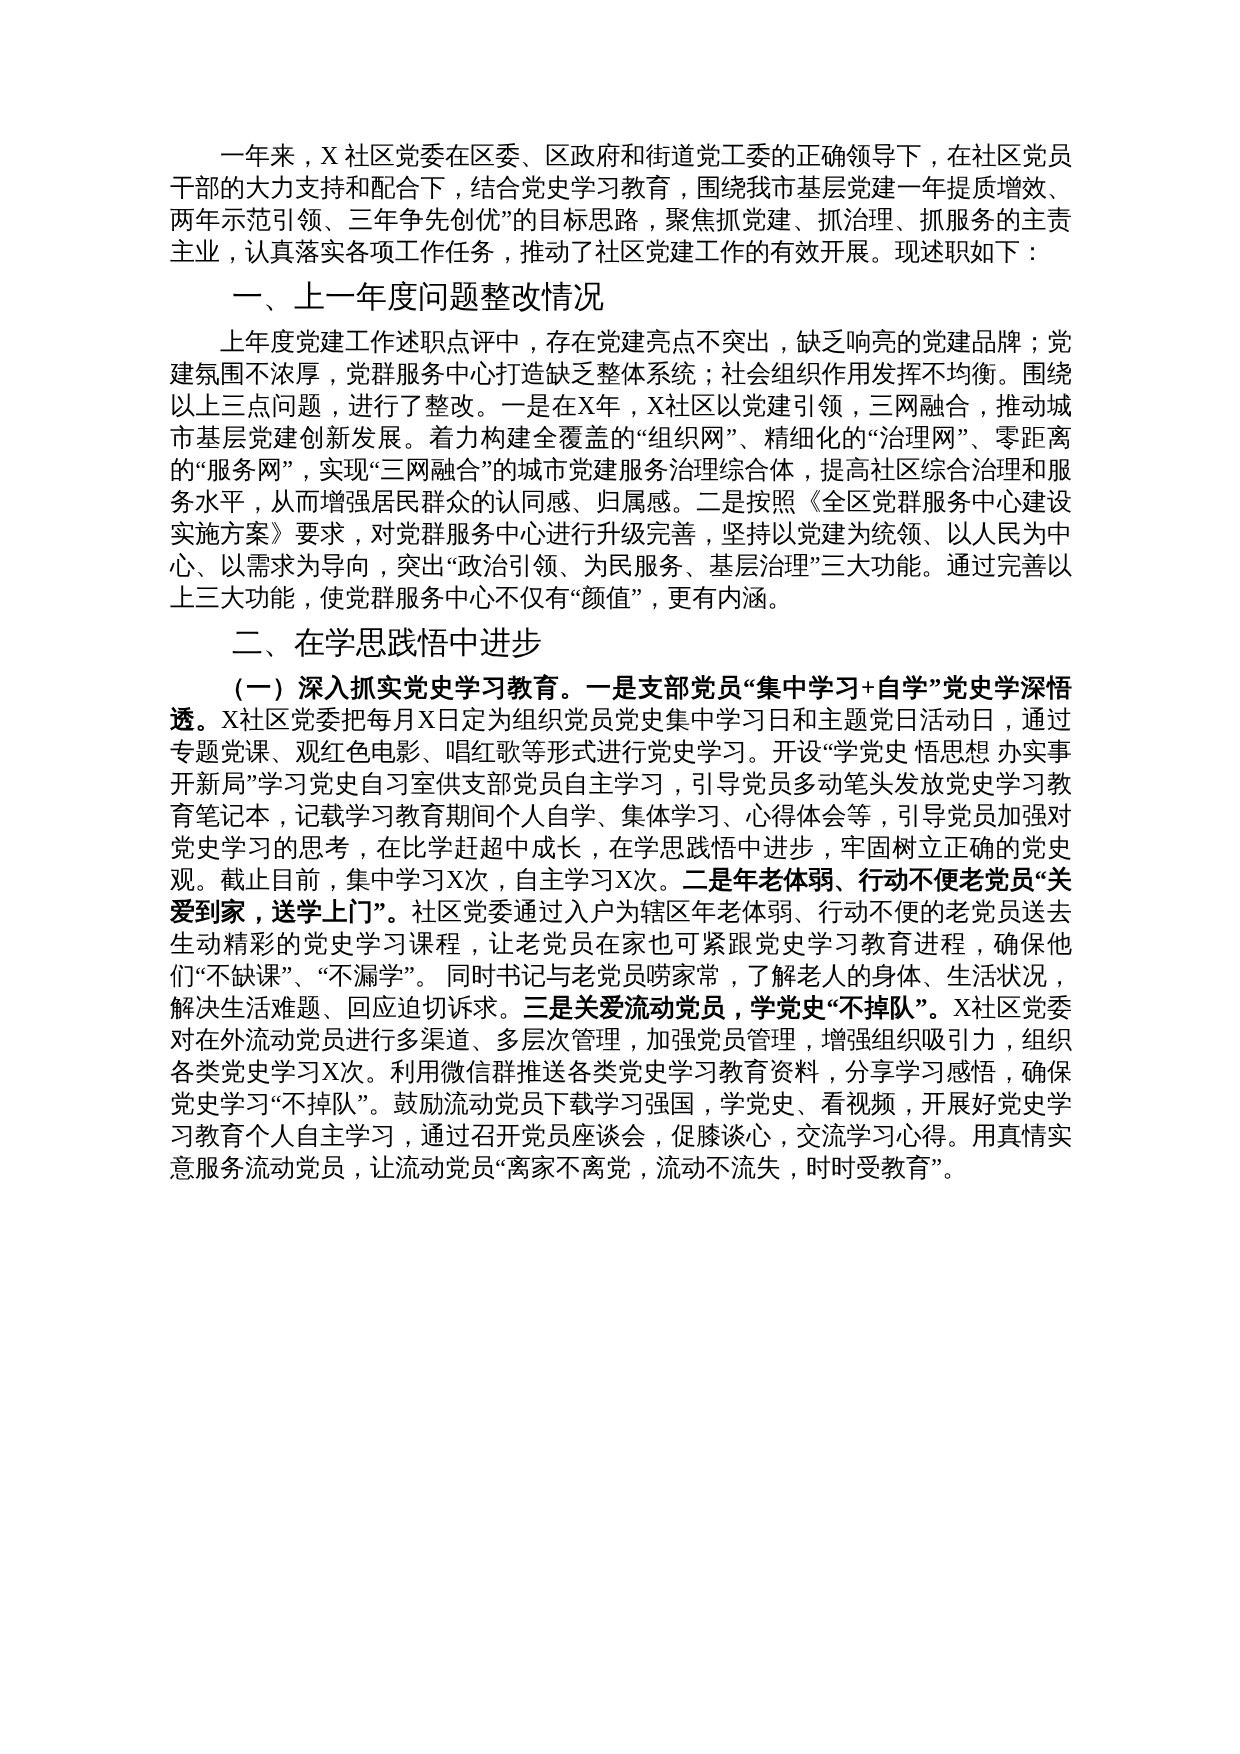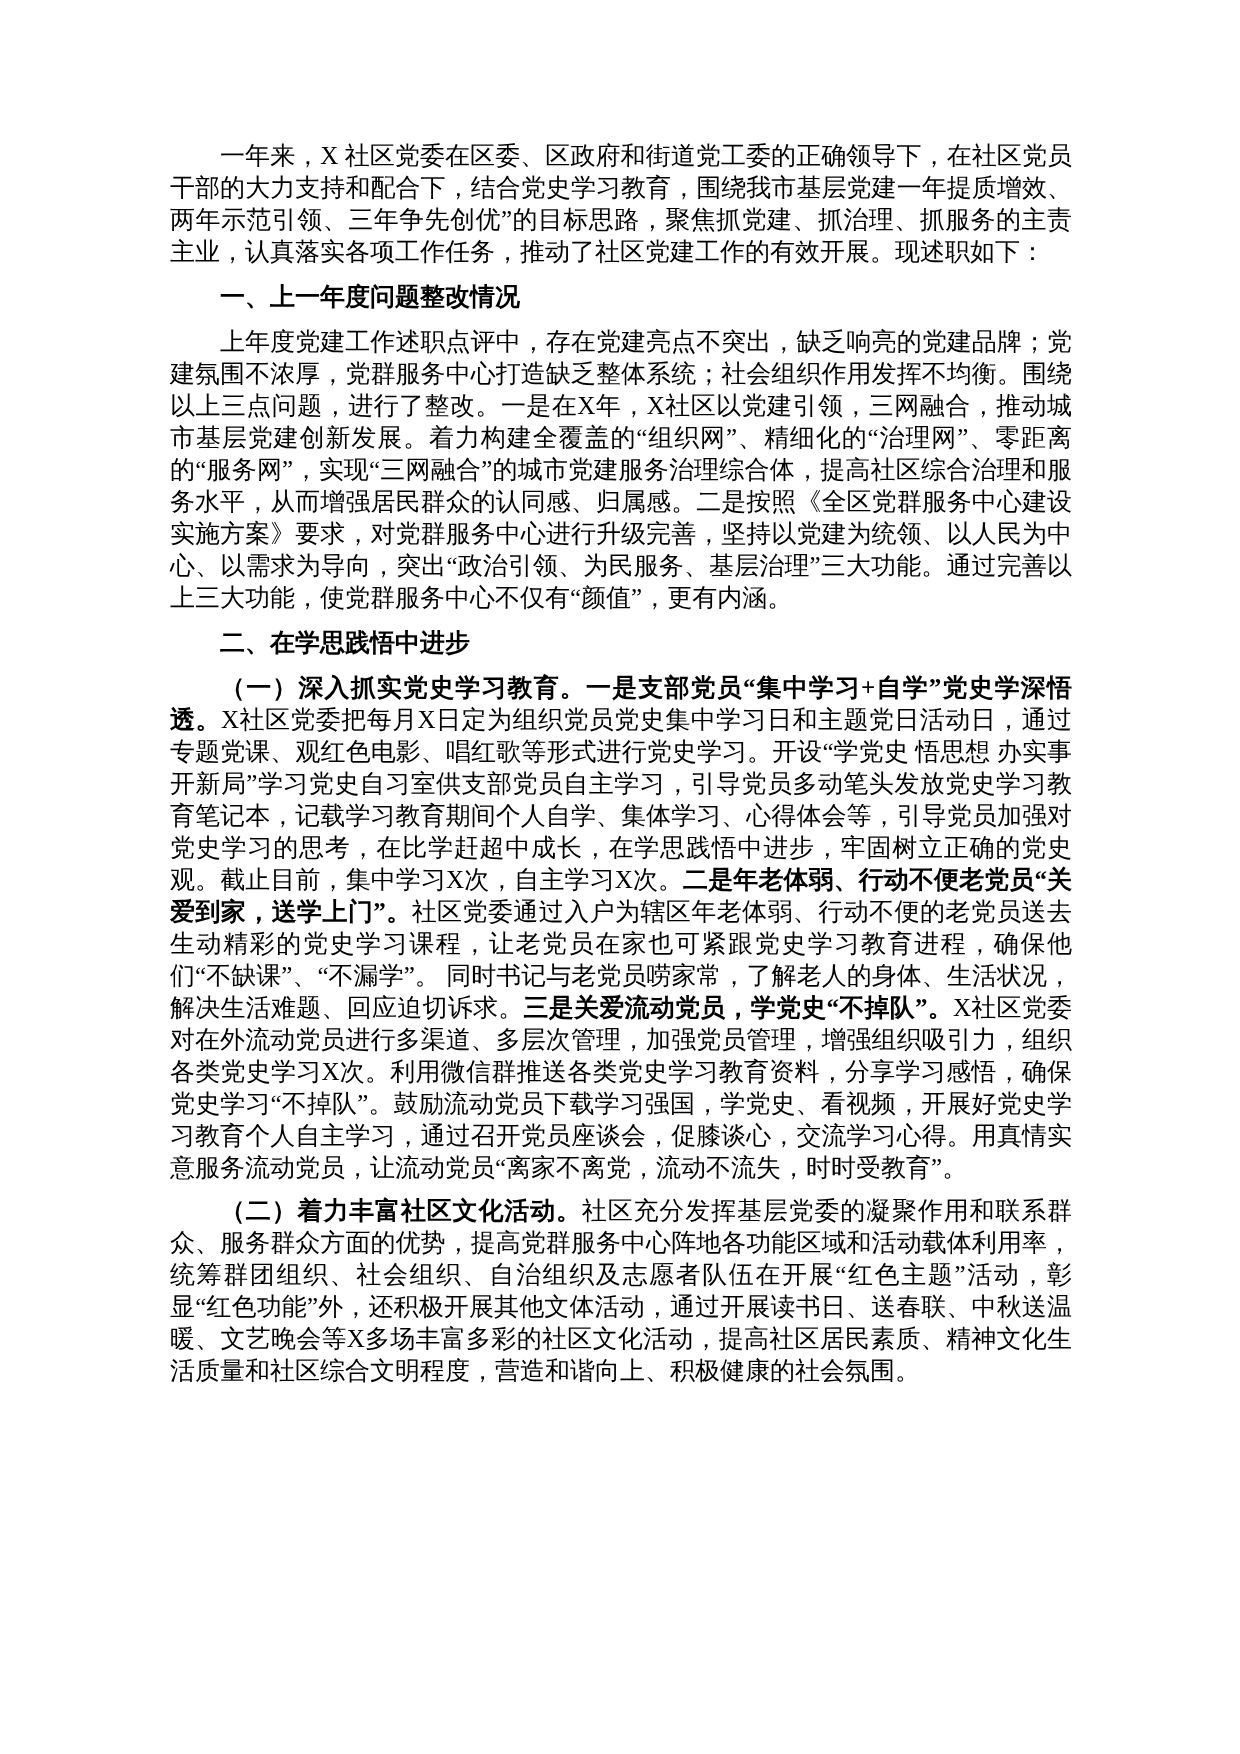"一、上一年度问题整改情况" .heading { font-size: 25px -> 31px; font-weight: bold -> normal }
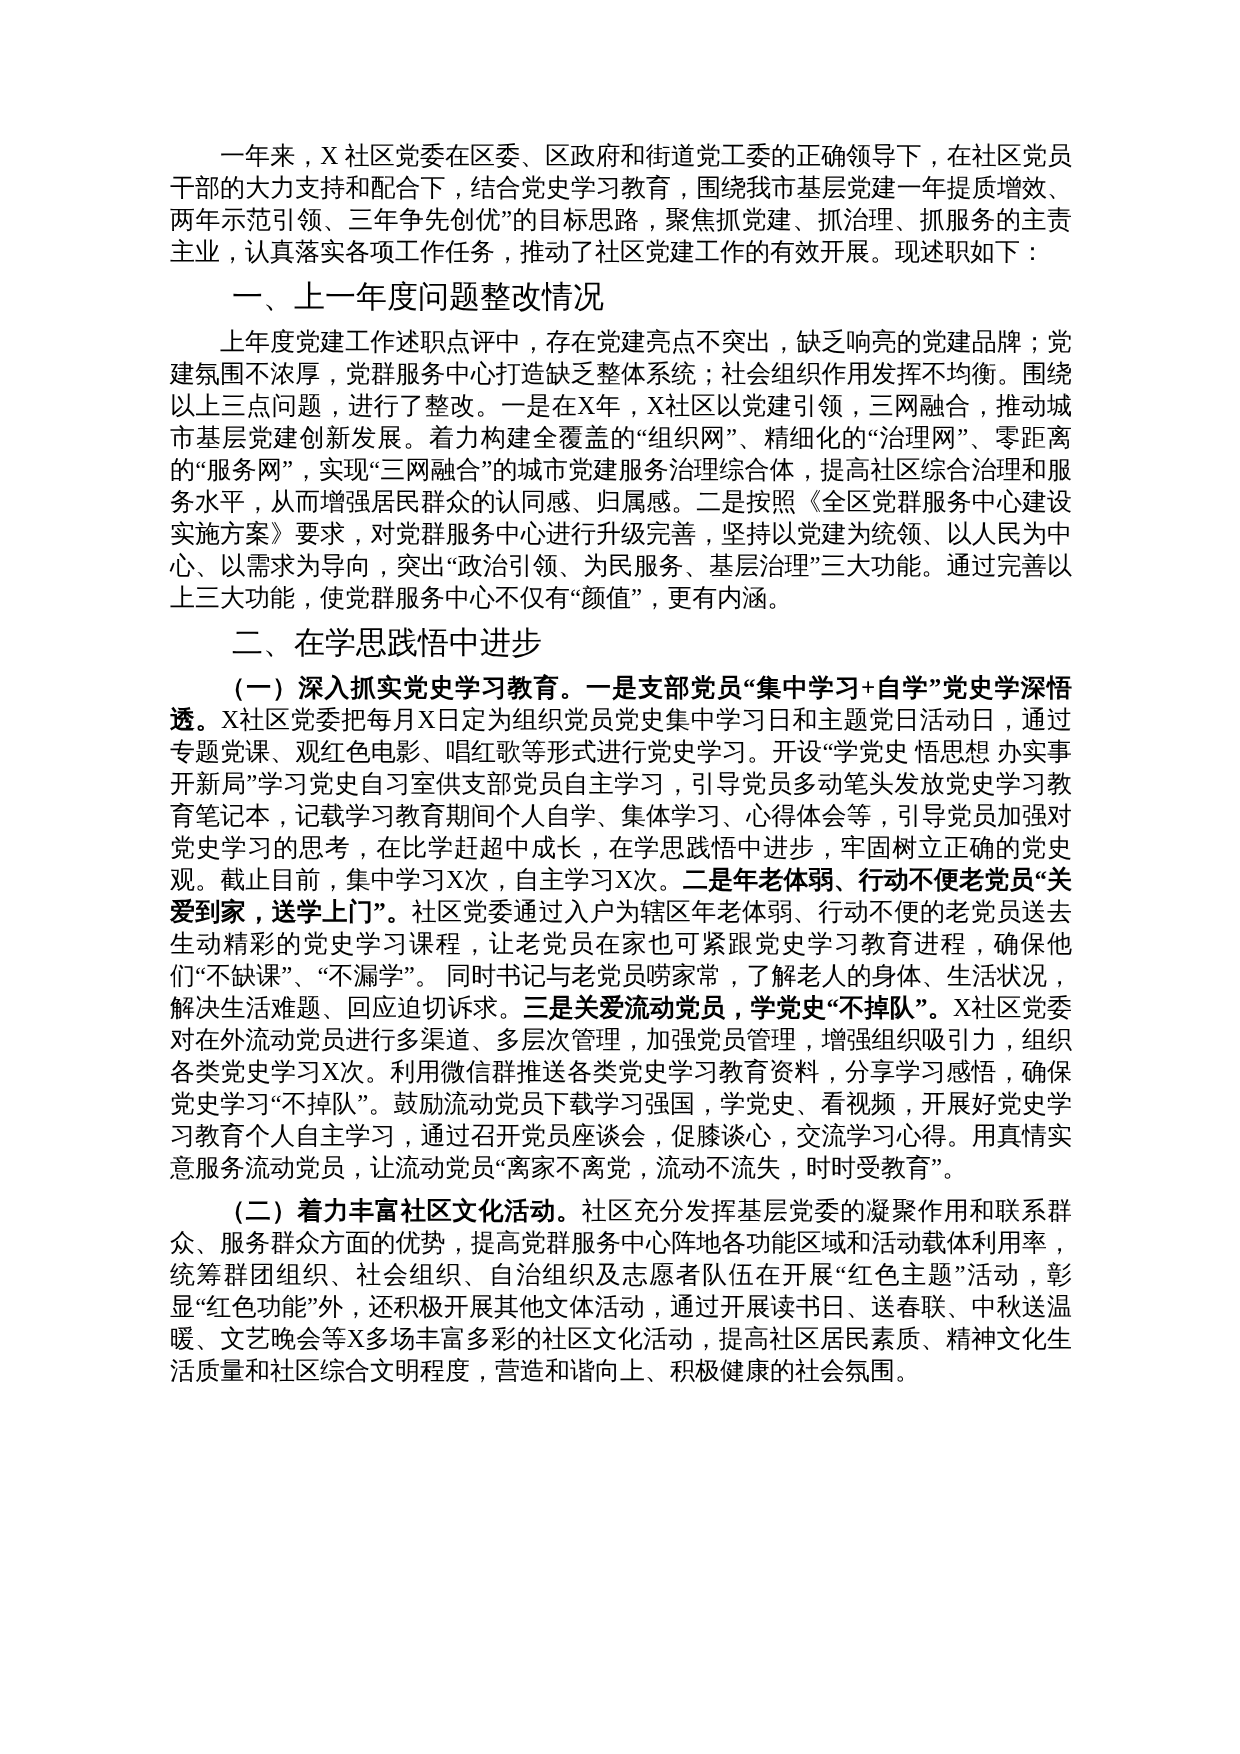"（二）着力丰富社区文化活动。社区充分发挥基层党委的凝聚作用和联系群众、服务群众方" p.para { html: <p><span>（二）着力丰富社区文化活动。</span><span>社区充分发挥基层党委的凝聚作用和联系群众、服务群众方面的优势，提高党群服务中心阵地各功能区域和活动载体利用率，统筹群团组织、社会组织、自治组织及志愿者队伍在开展“红色主题”活动，彰显“红色功能”外，还积极开展其他文体活动，通过开展读书日、送春联、中秋送温暖、文艺晚会等X多场丰富多彩的社区文化活动，提高社区居民素质、精神文化生活质量和社区综合文明程度，营造和谐向上、积极健康的社会氛围。</span></p> -> none }
